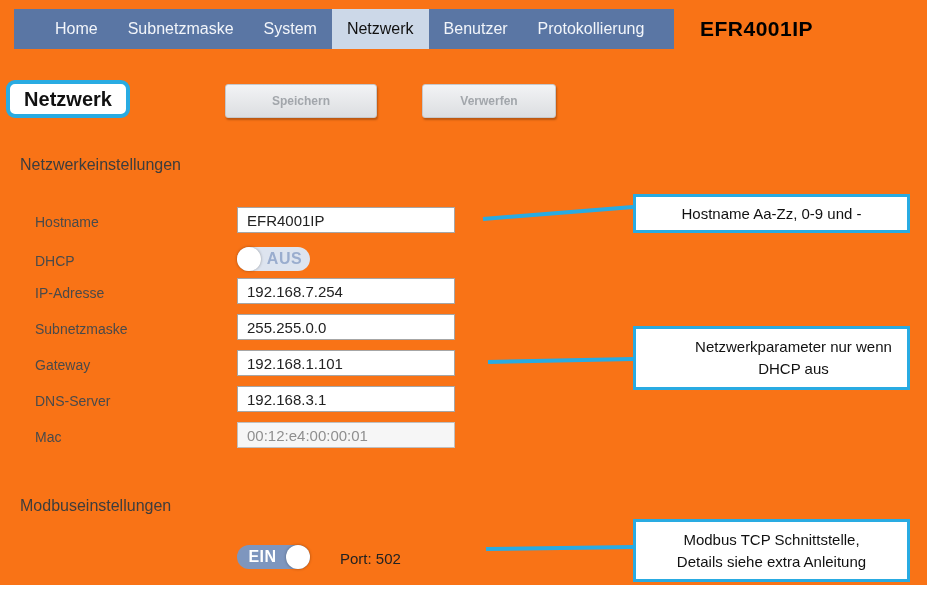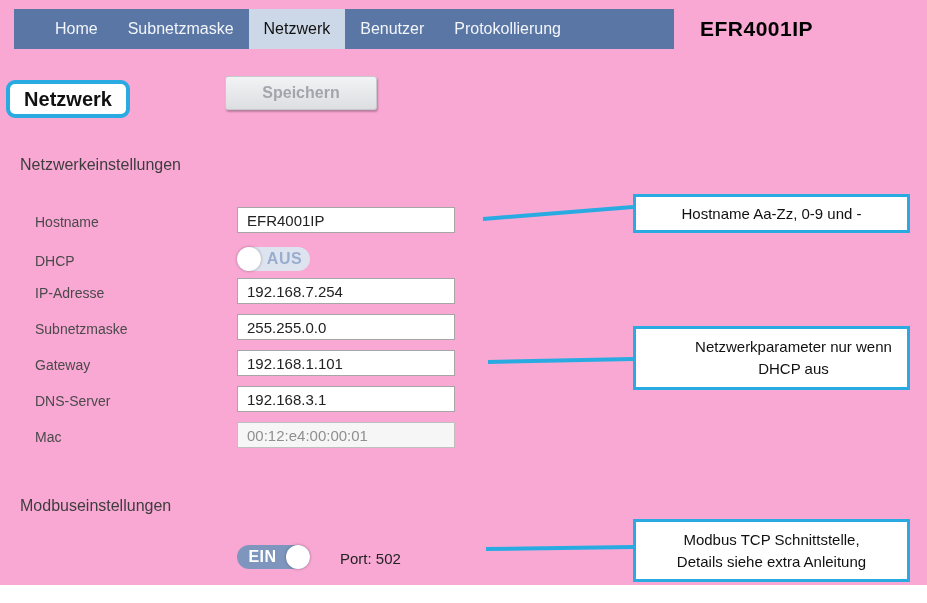"Home" .stage { background: #f9a8d4 -> #f97316 }
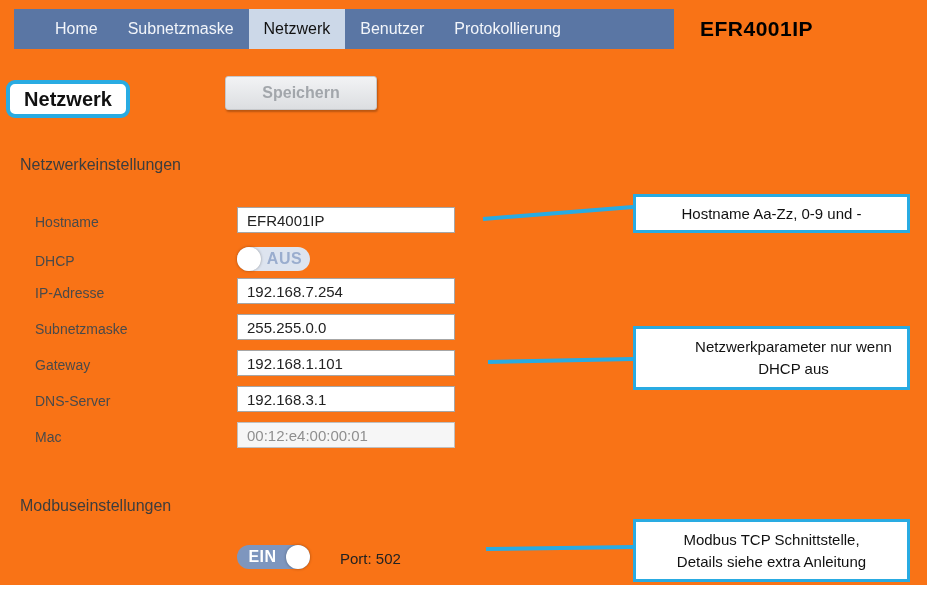"System" div.nav-item { html: none -> <div>System</div> }
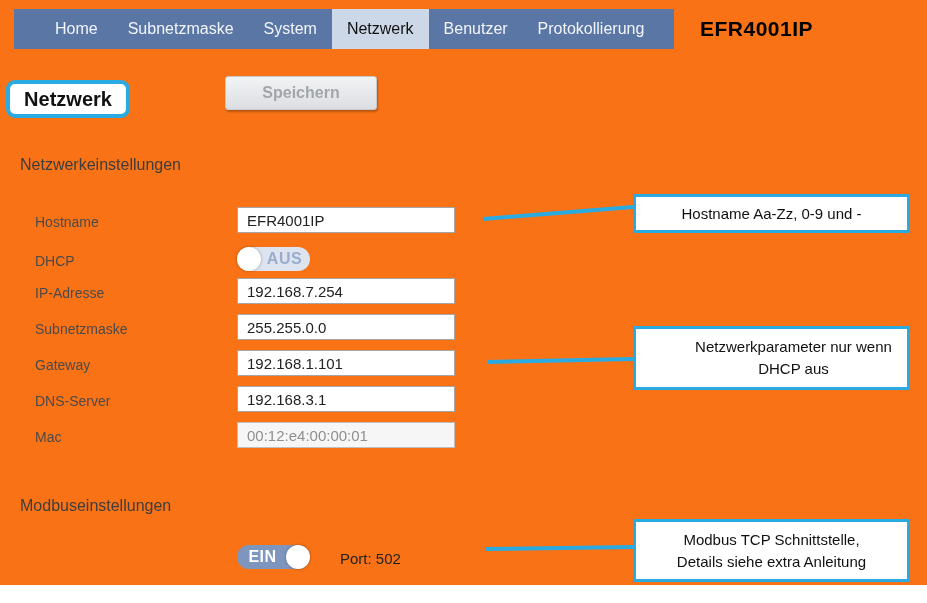"Speichern" .btn { font-size: 16px -> 12px; top: 76px -> 84px }
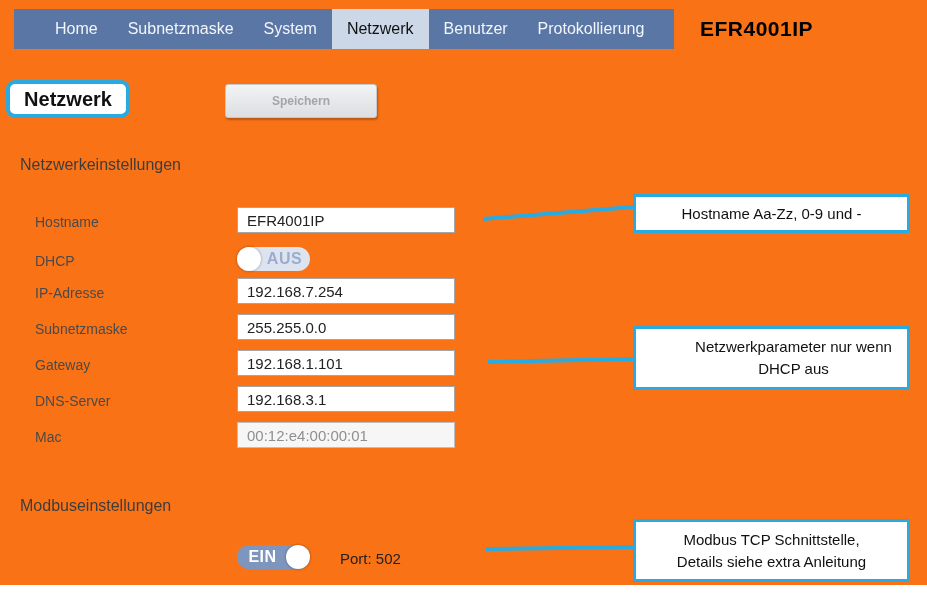"Verwerfen" button.btn { html: none -> <button>Verwerfen</button> }
